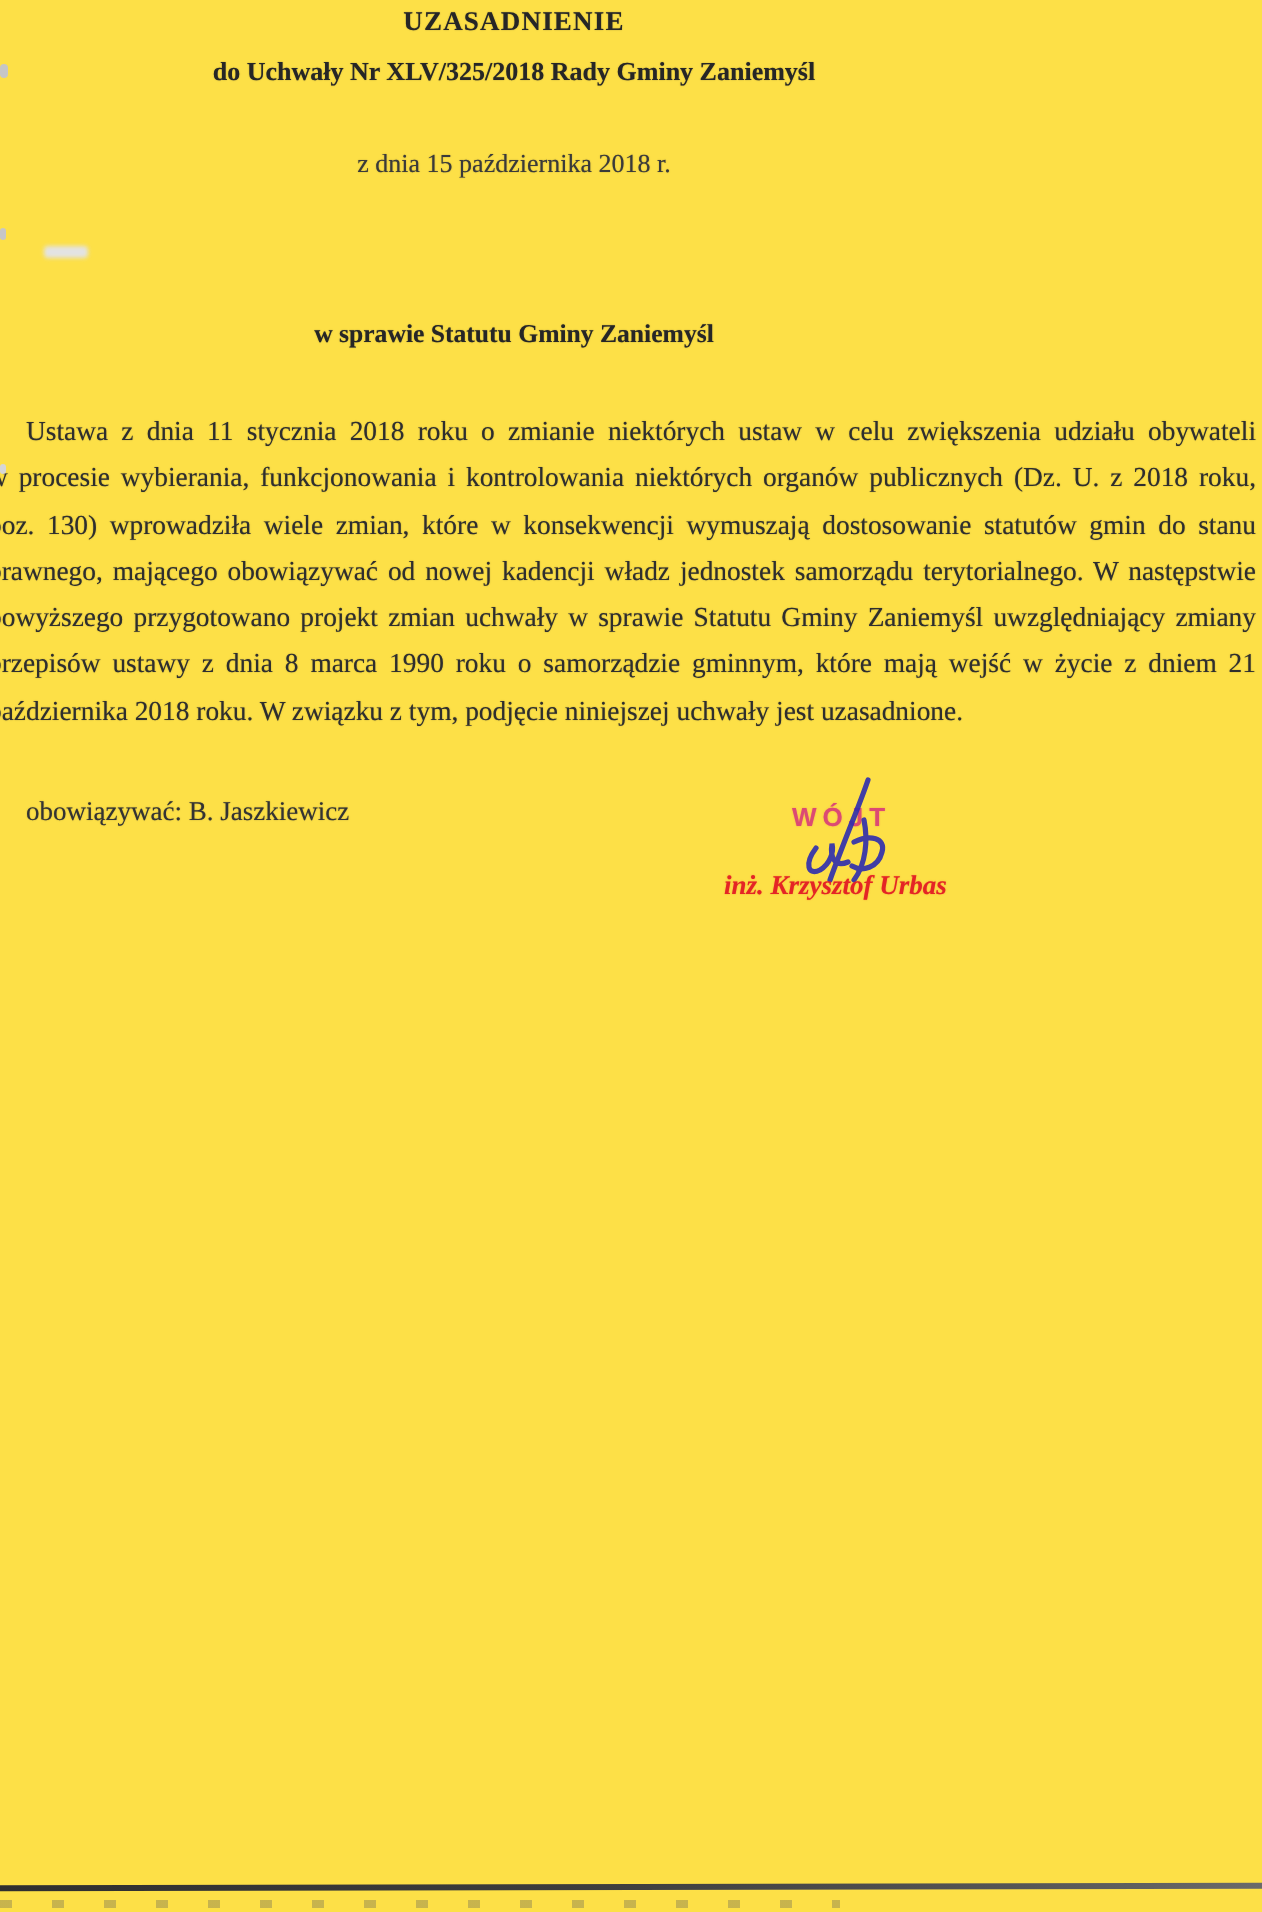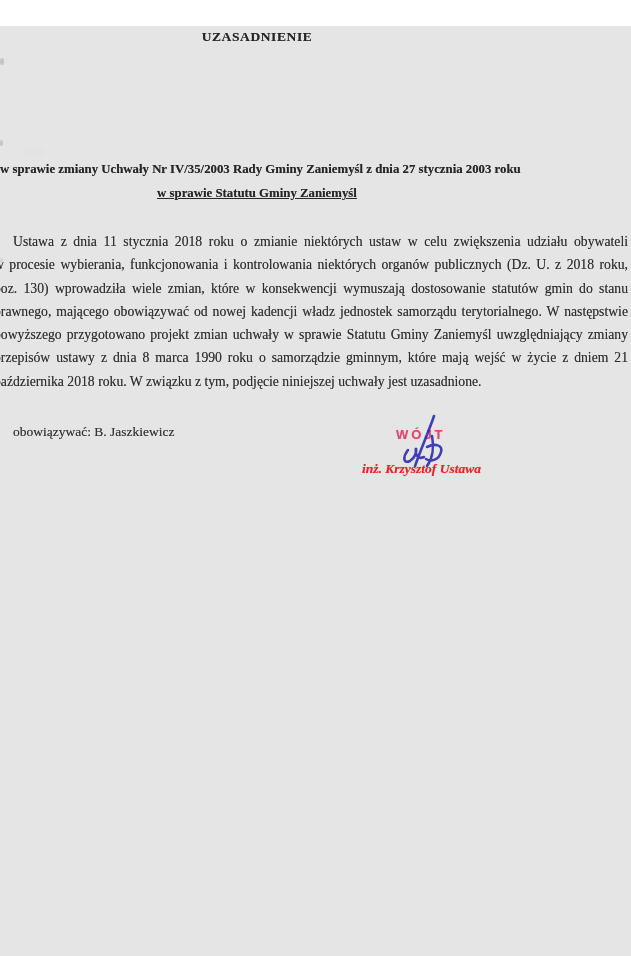"UZASADNIENIE" .page { background: #e5e5e5 -> #fde047; margin-top: 26px -> none }
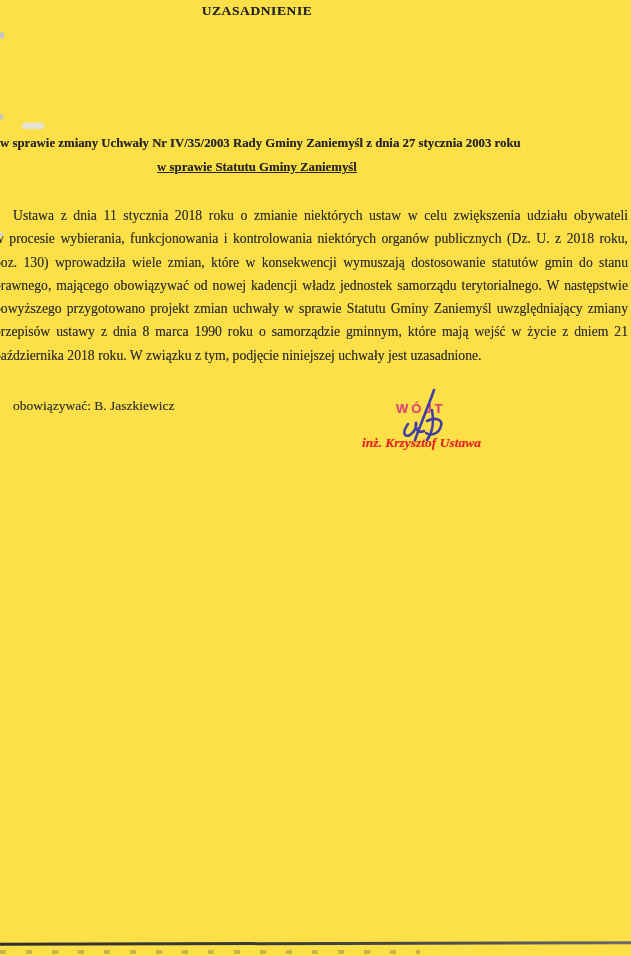"do Uchwały Nr XLV/325/2018 Rady" div.head-center { html: none -> <div>do Uchwały Nr XLV/325/2018 Rady Gminy Zaniemyśl</div> }
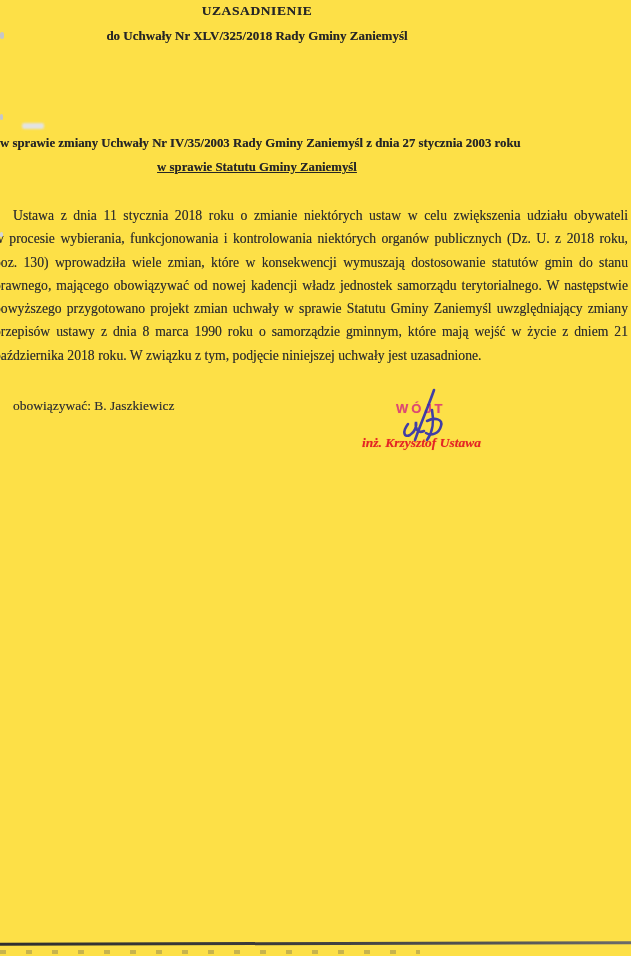"z dnia 15 października 2018" div.head-center { html: none -> <div>z dnia 15 października 2018 r.</div> }
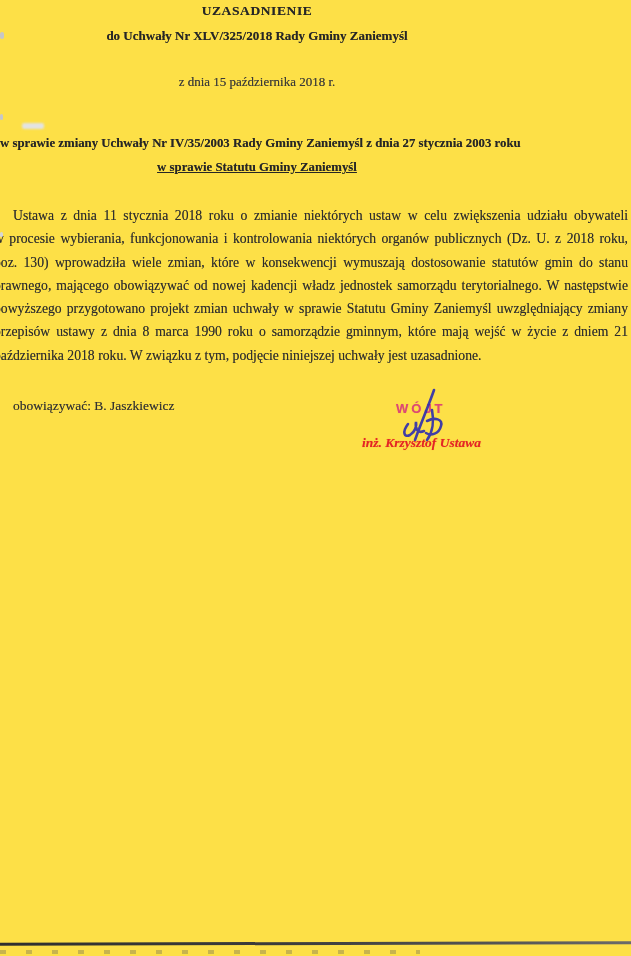"w sprawie zmiany Uchwały Nr" div.head-center { html: <div>w sprawie zmiany Uchwały Nr IV/35/2003 Rady Gminy Zaniemyśl z dnia 27 stycznia 2003 roku</div> -> none }
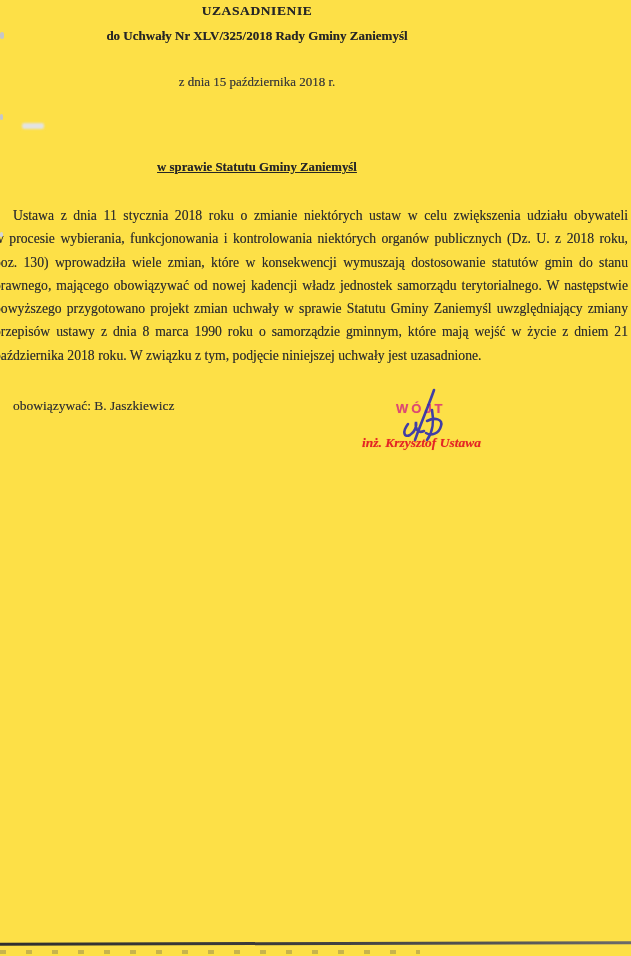"w sprawie Statutu Gminy Zaniemyśl" .subject-2 { text-decoration: underline -> none }
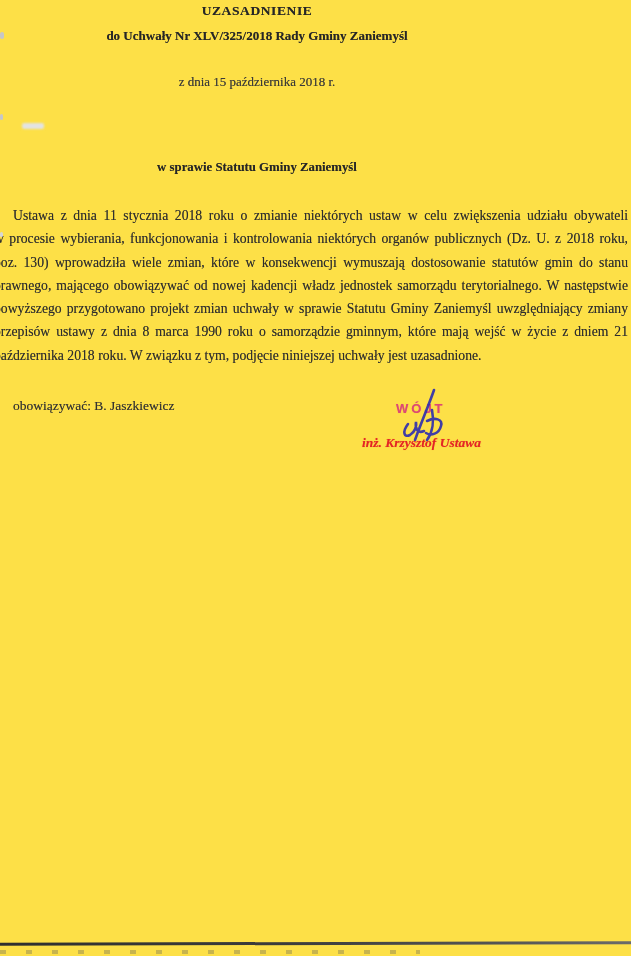"inż. Krzysztof Ustawa" div.stamp-name { text: Ustawa -> Urbas }
